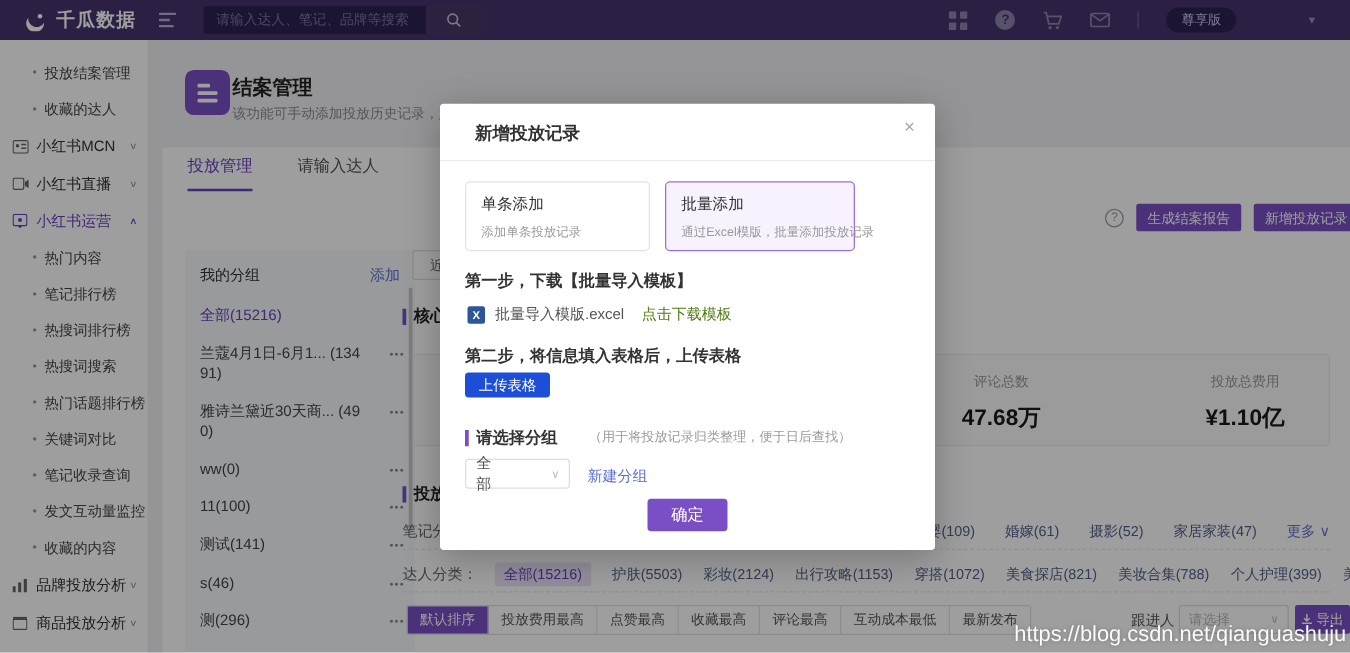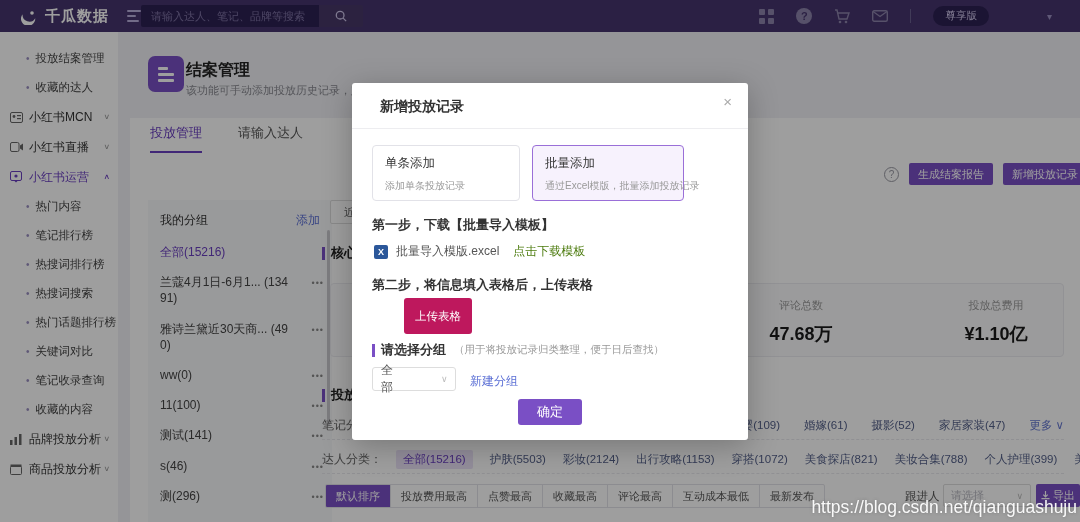"请输入达人、笔记、品牌等搜索" .nav-search { margin-left: none -> 22px }
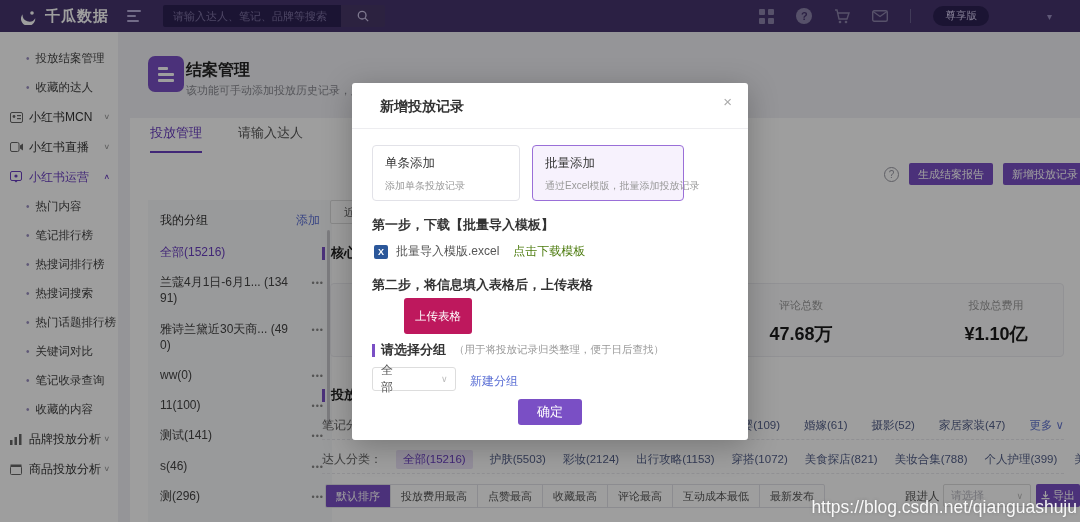"上传表格" .upload-btn { background: #be185d -> #1d4ed8; height: 36px -> 20px; margin-left: 32px -> none }
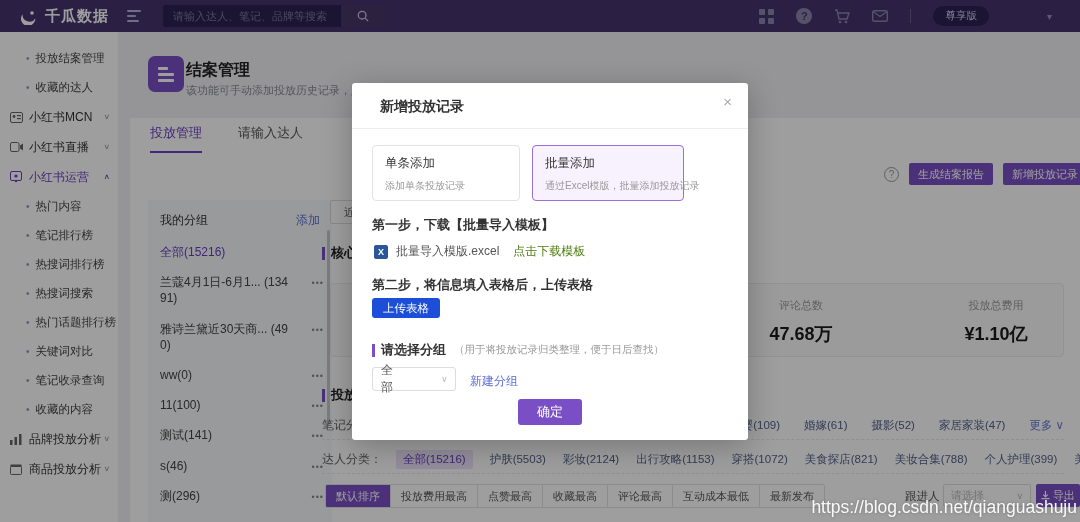"（用于将投放记录归类整理，便于日后查找）" .group-sel-note { margin-left: 2px -> 19px }
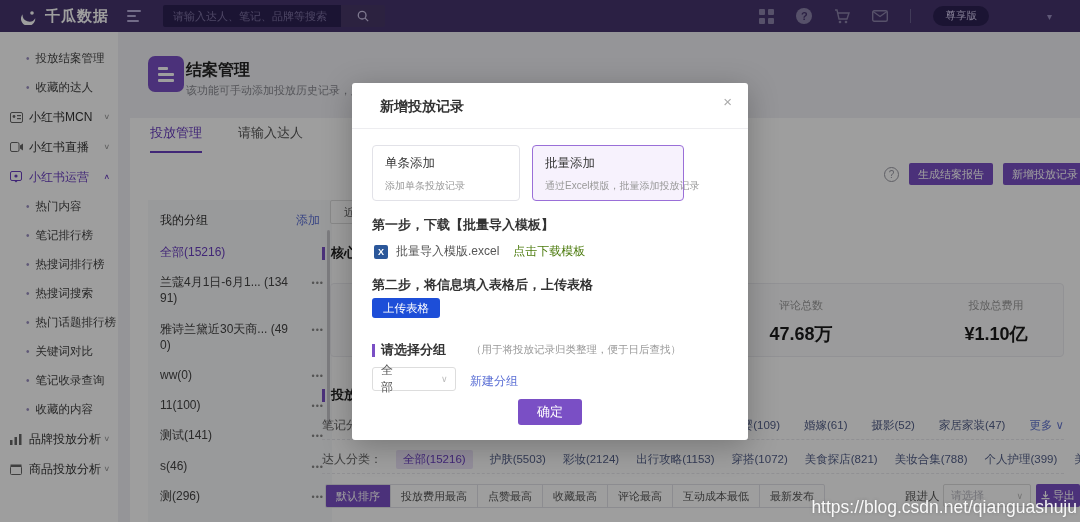"发文互动量监控" div.side-sub { html: none -> <div> <span>发文互动量监控</span> </div> }
